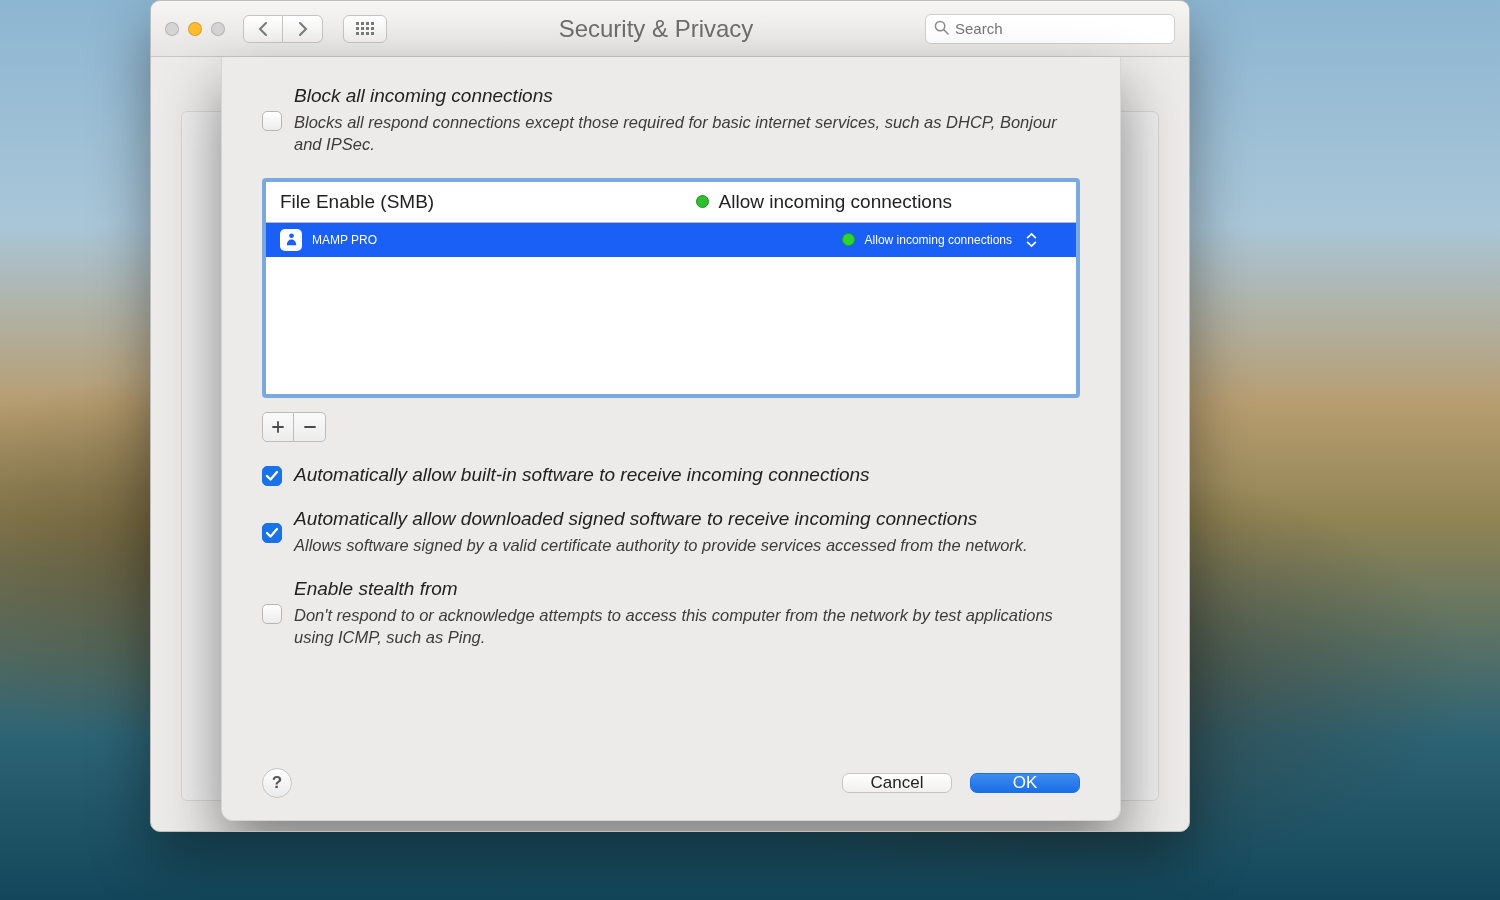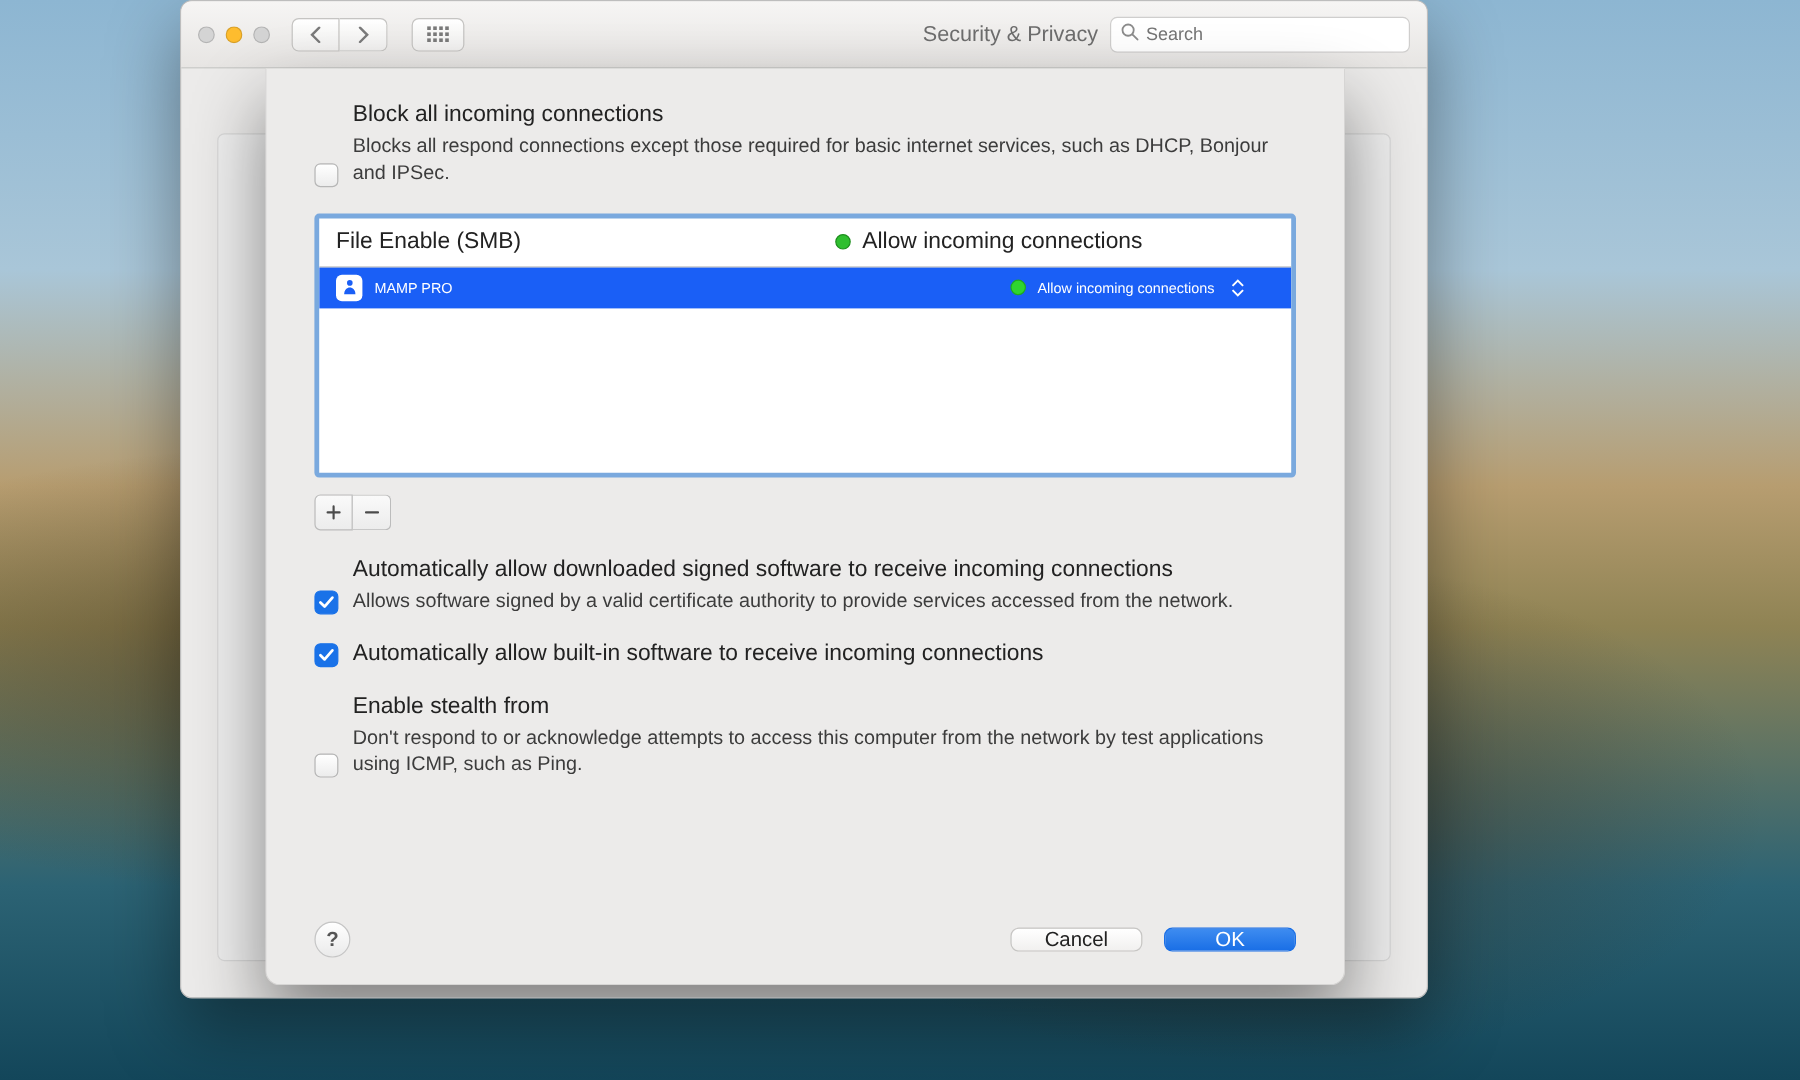"Security & Privacy" .title { font-size: 18px -> 24px; text-align: right -> center }
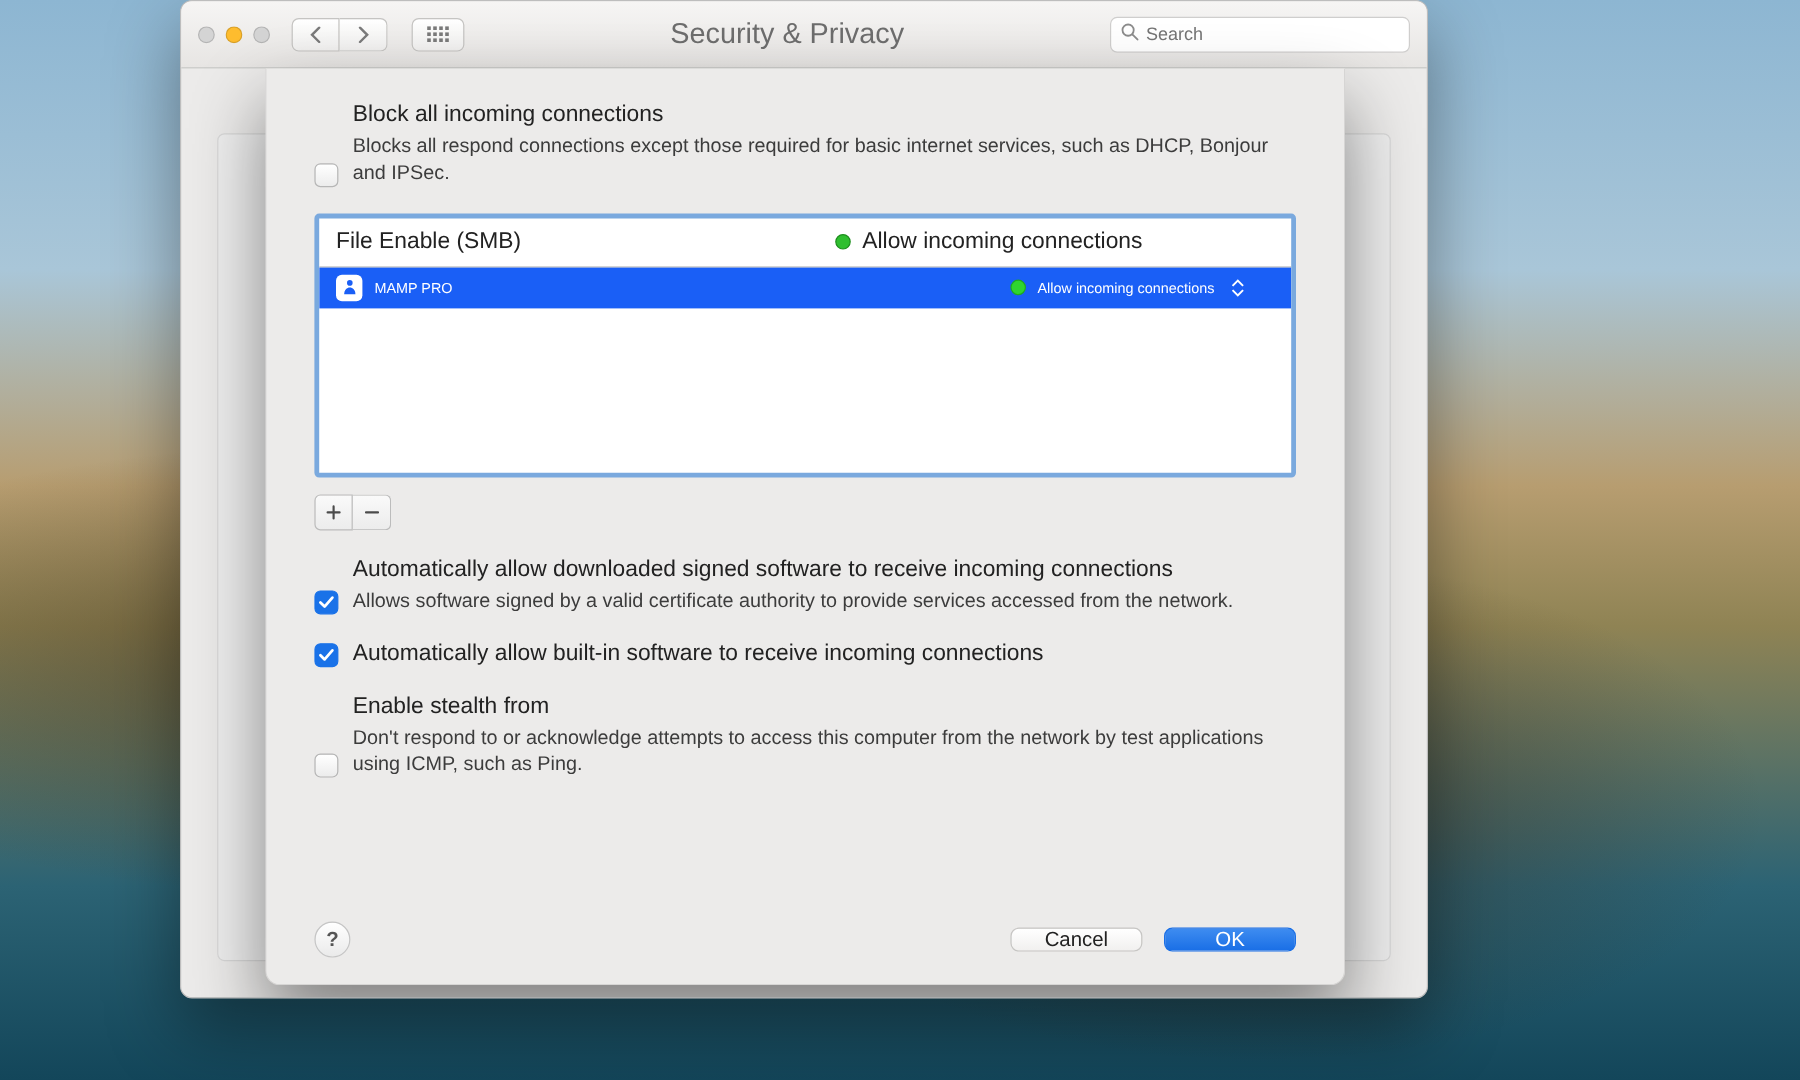"Block all incoming connections" .opt-row { align-items: flex-end -> center; font-style: none -> italic }
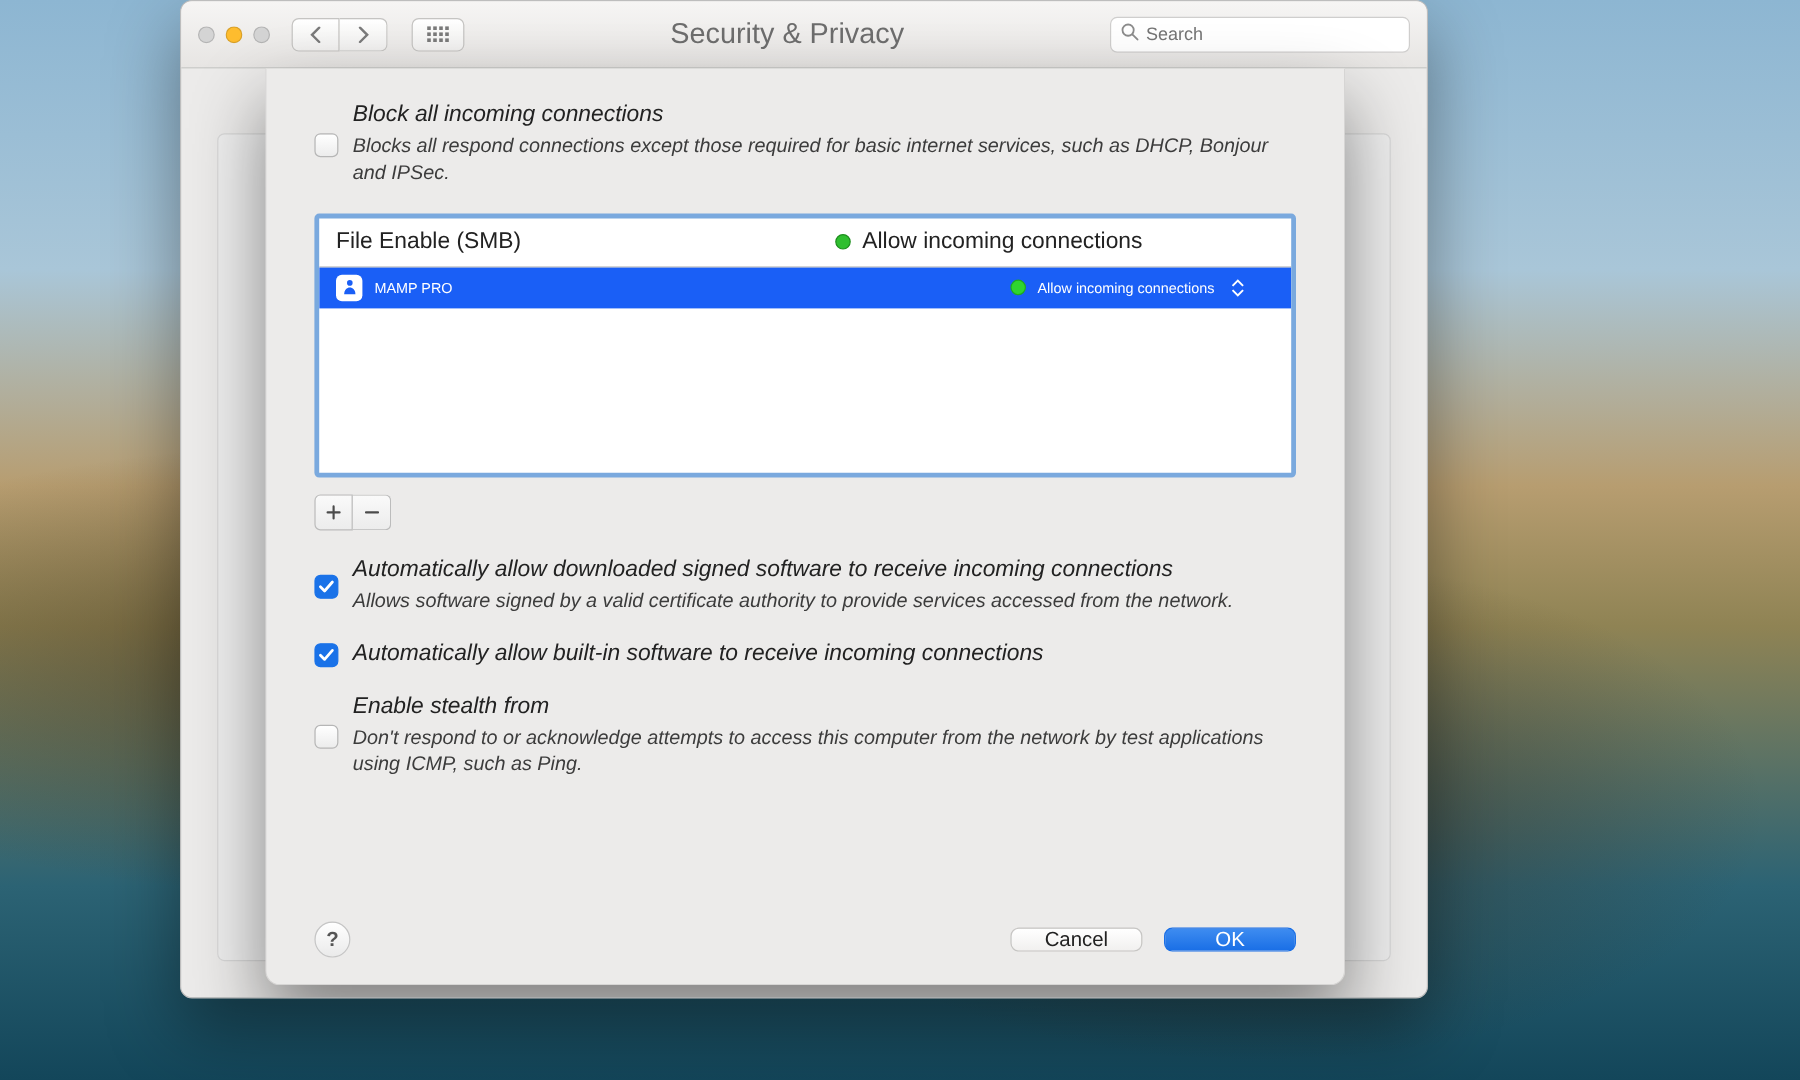"Automatically allow downloaded signed" div.section { order: before "Automatically allow built-in software to" -> after "Automatically allow built-in software to" }
